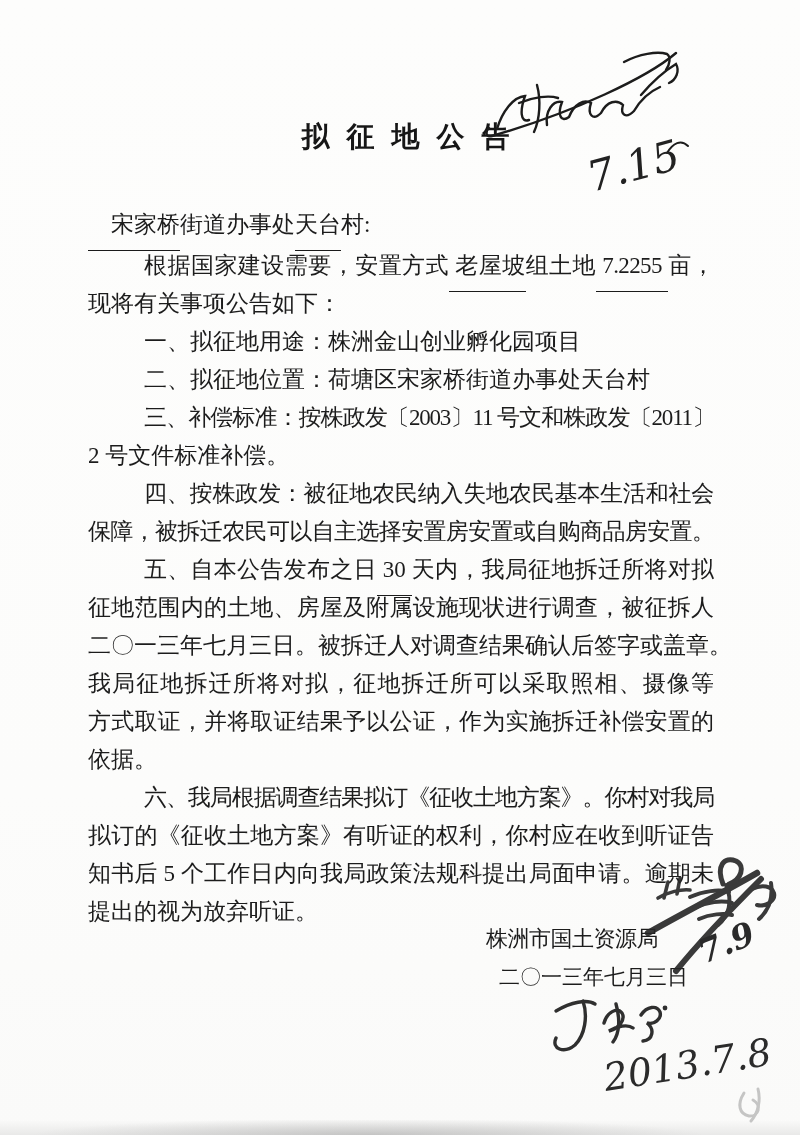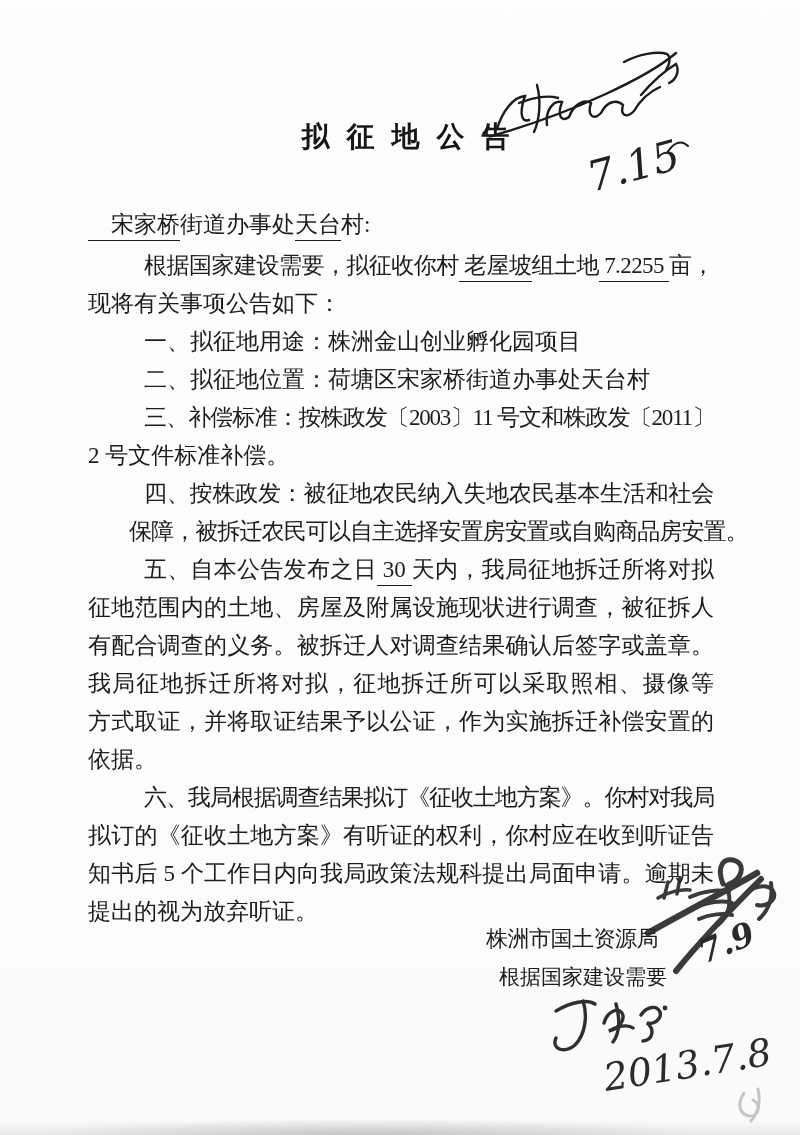"宋家桥" .u { padding-bottom: 3px -> 13px }
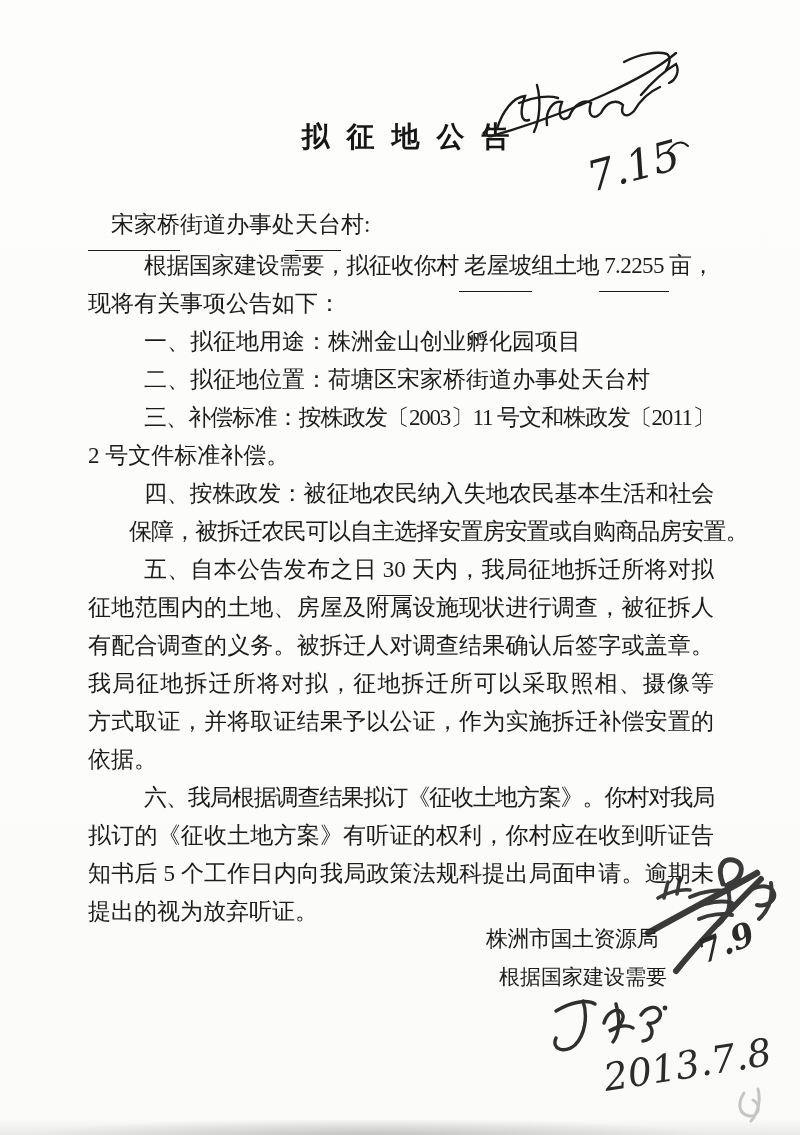"根据国家建设需要，拟征收你村" span { text: 拟征收你村 -> 安置方式 }
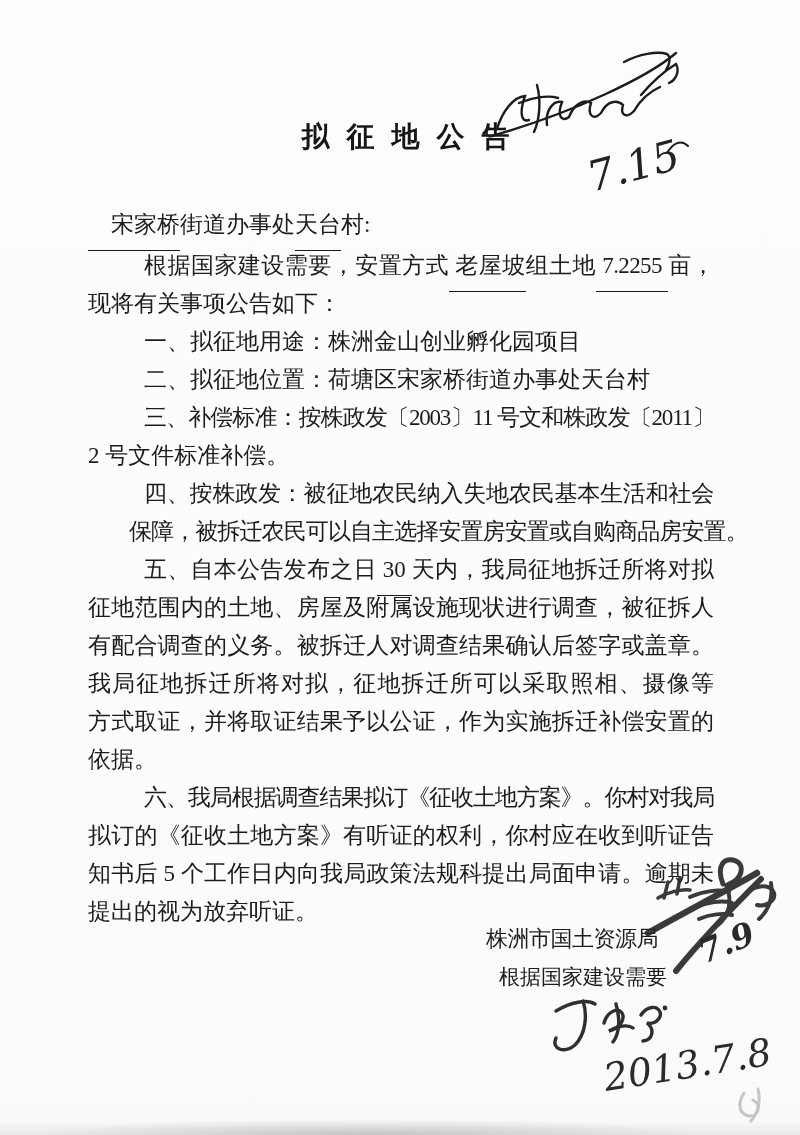"保障，被拆迁农民可以自主选择安置房安置或自购商品房安置。" div.ln { margin-left: 41px -> none }
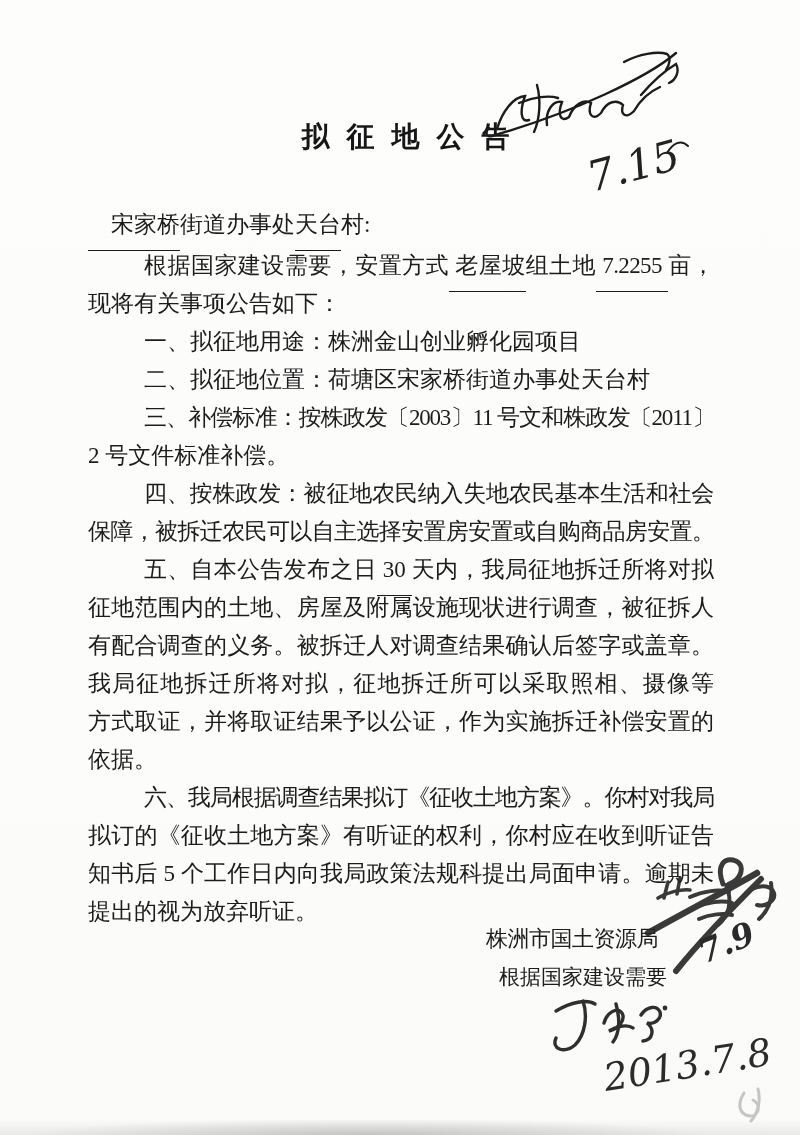"有配合调查的义务。被拆迁人对调查结果确认后签字或盖章。" span { text: 有配合调查的义务 -> 二〇一三年七月三日 }
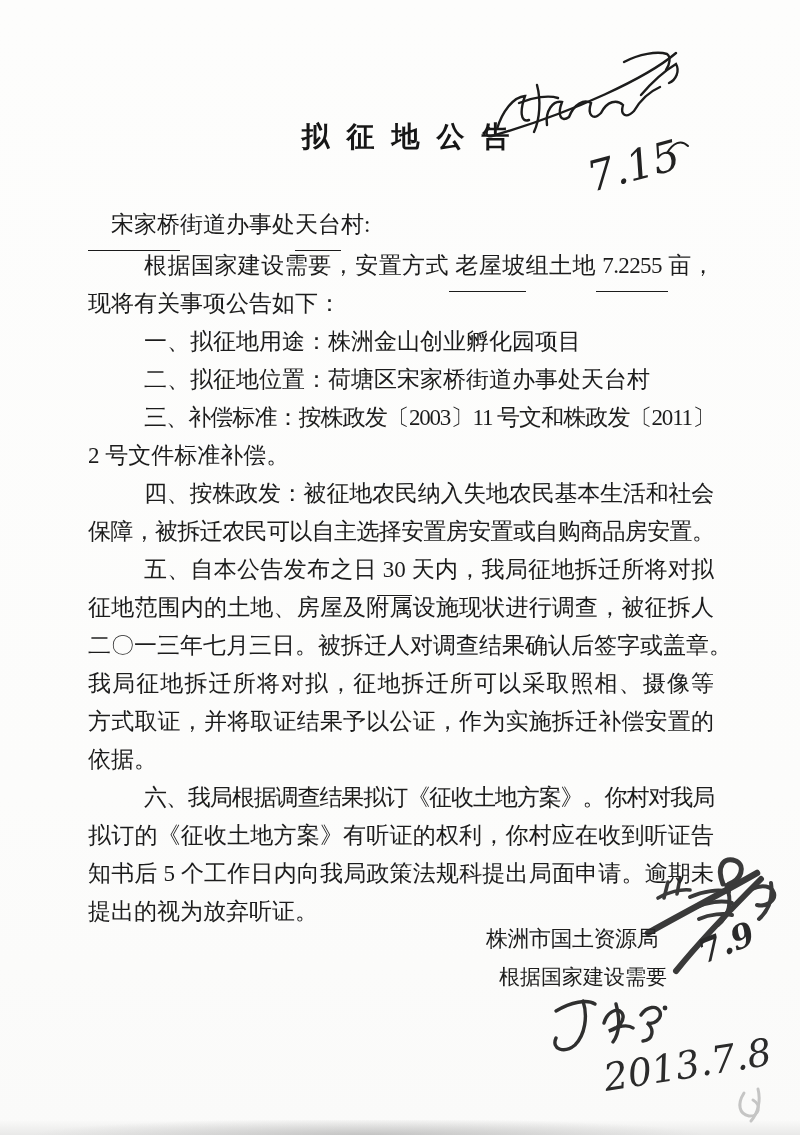"根据国家建设需要" div.issue-date { text: 根据国家建设需要 -> 二〇一三年七月三日 }
